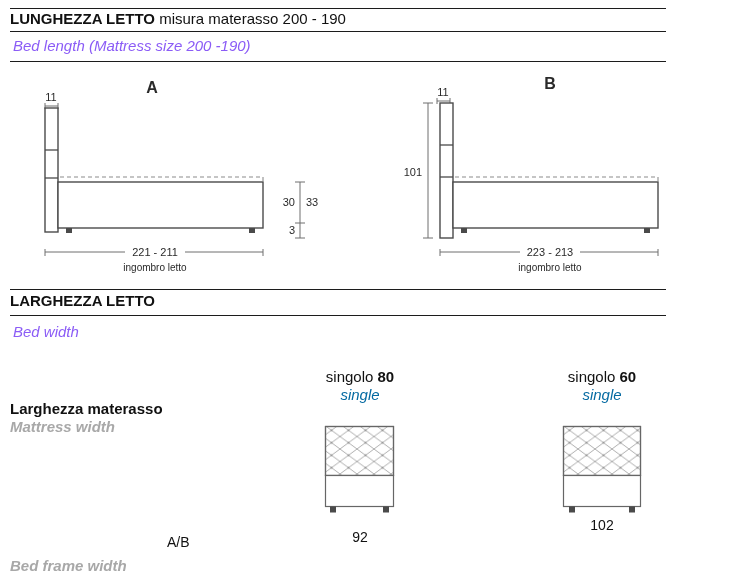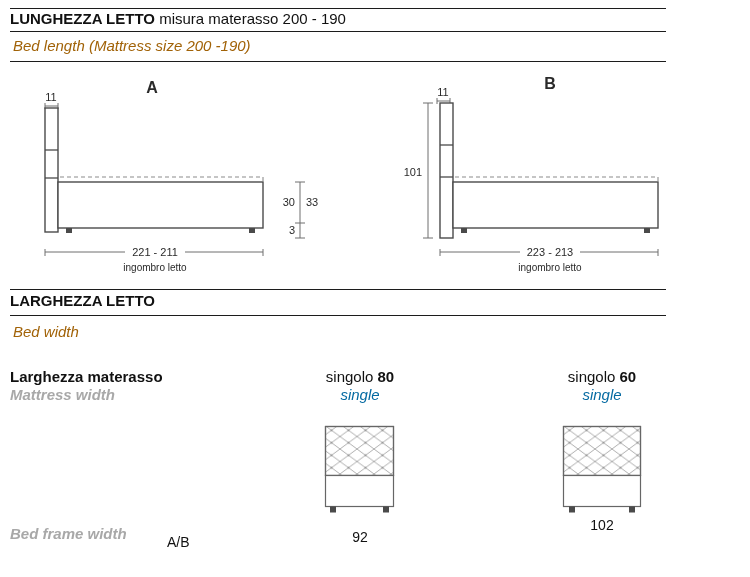"Bed length (Mattress size 200" .sec-sub { color: #a16207 -> #8b5cf6 }
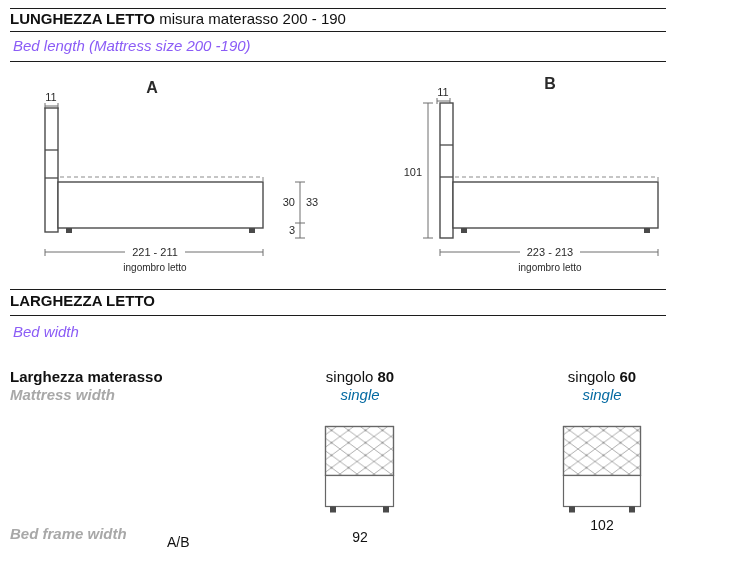"Larghezza materasso" .lbl { margin-top: none -> 32px }
